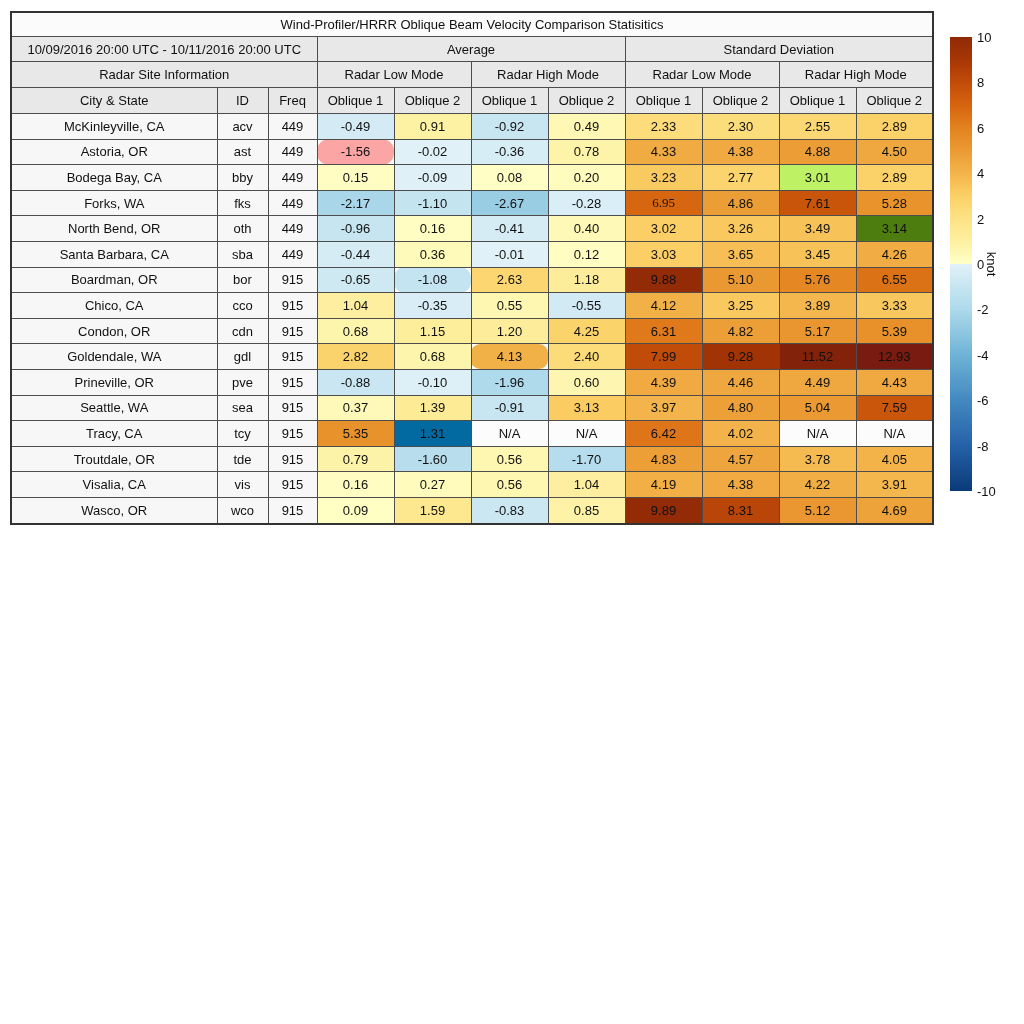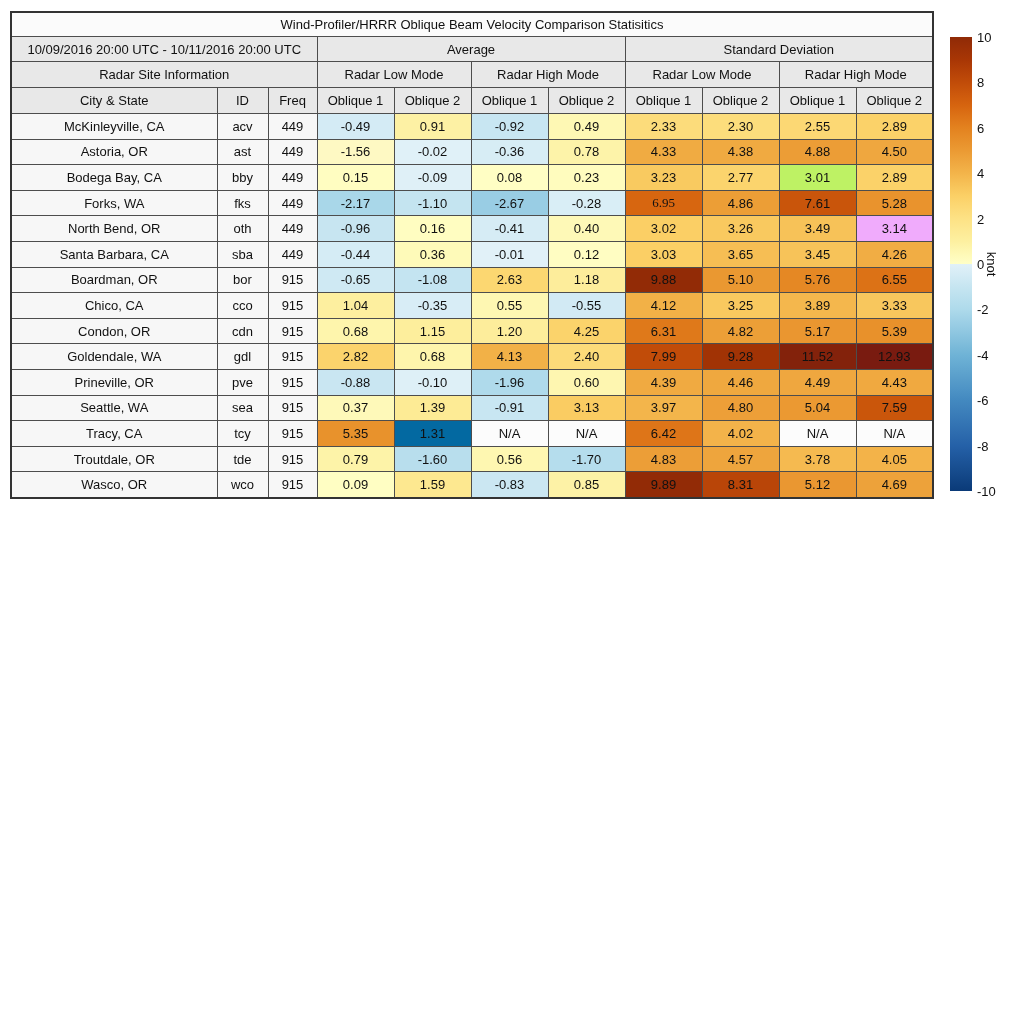"-1.56" td { background: #fef9c3 -> #fca5a5; border-radius: none -> 12px }
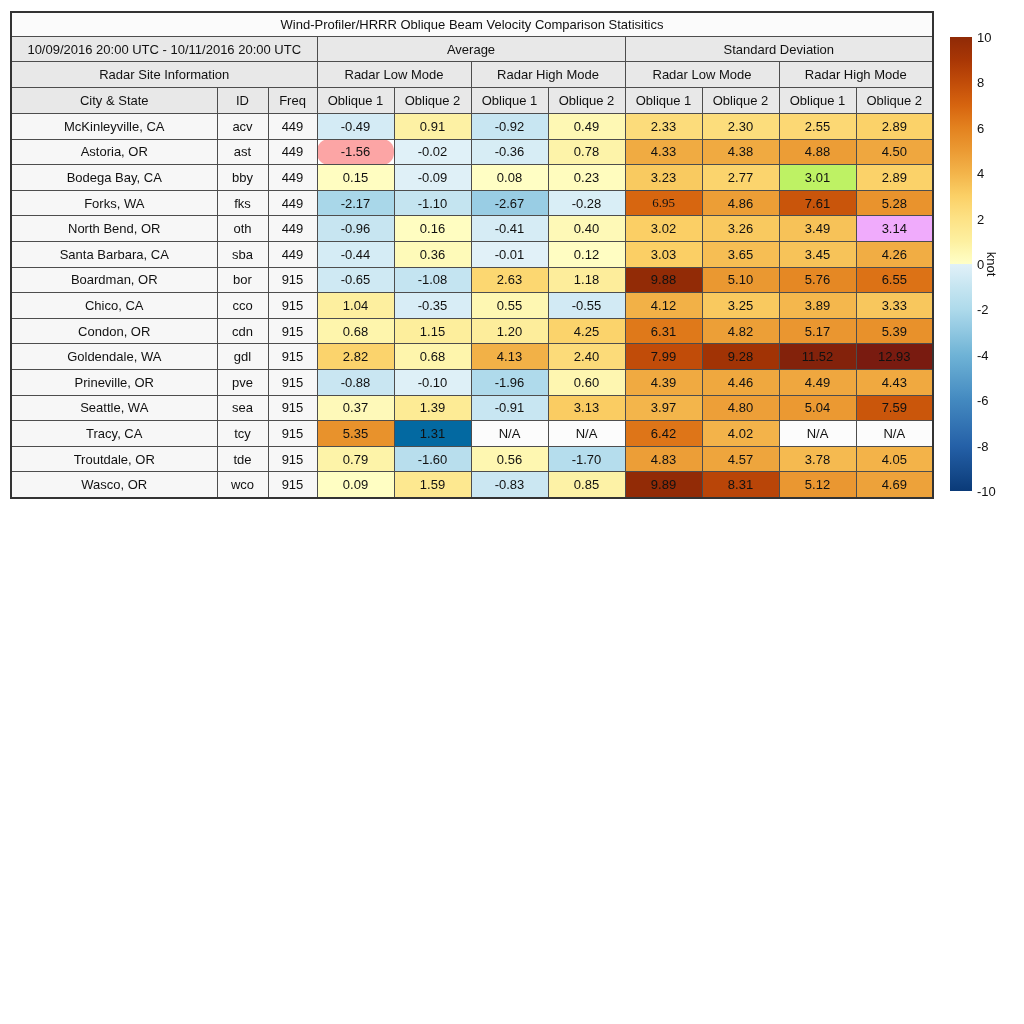"0.23" td { text: 0.23 -> 0.20 }
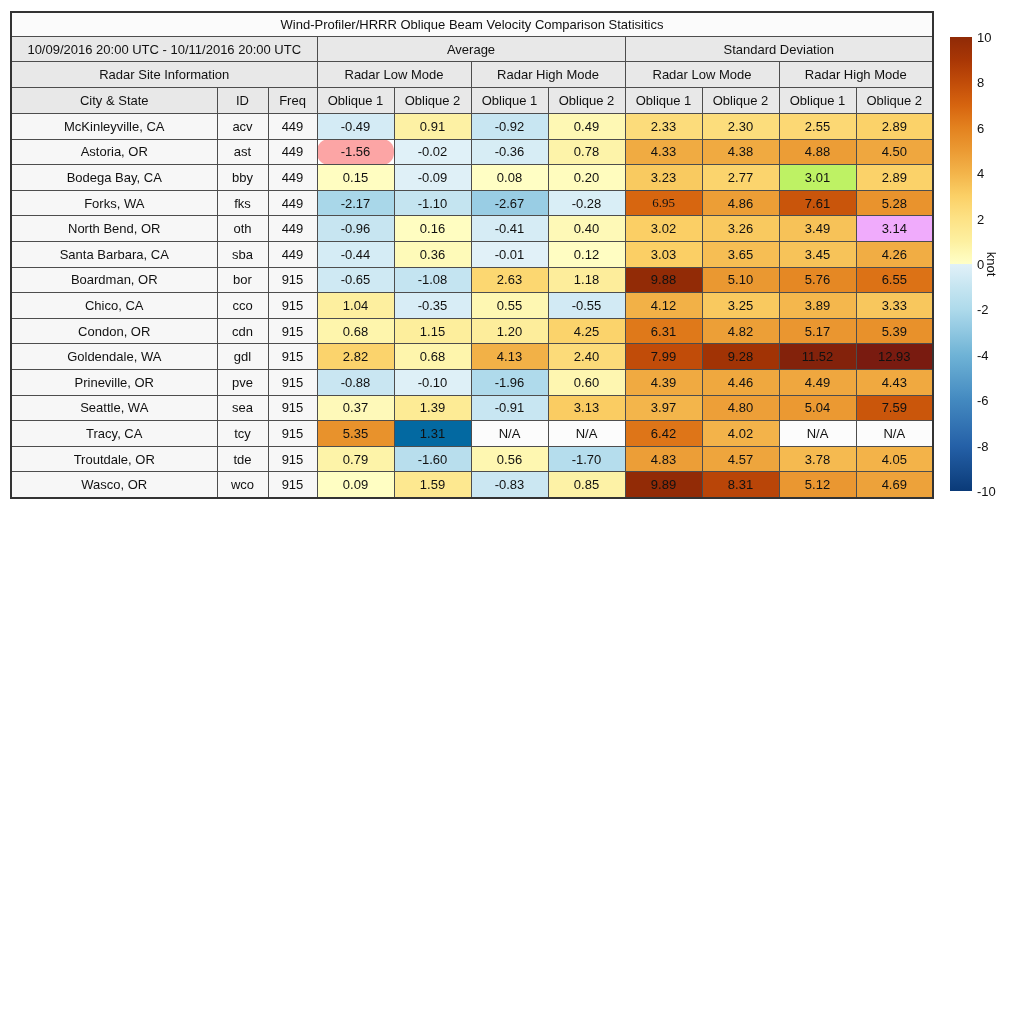"3.14" td { background: #f0abfc -> #4d7c0f }
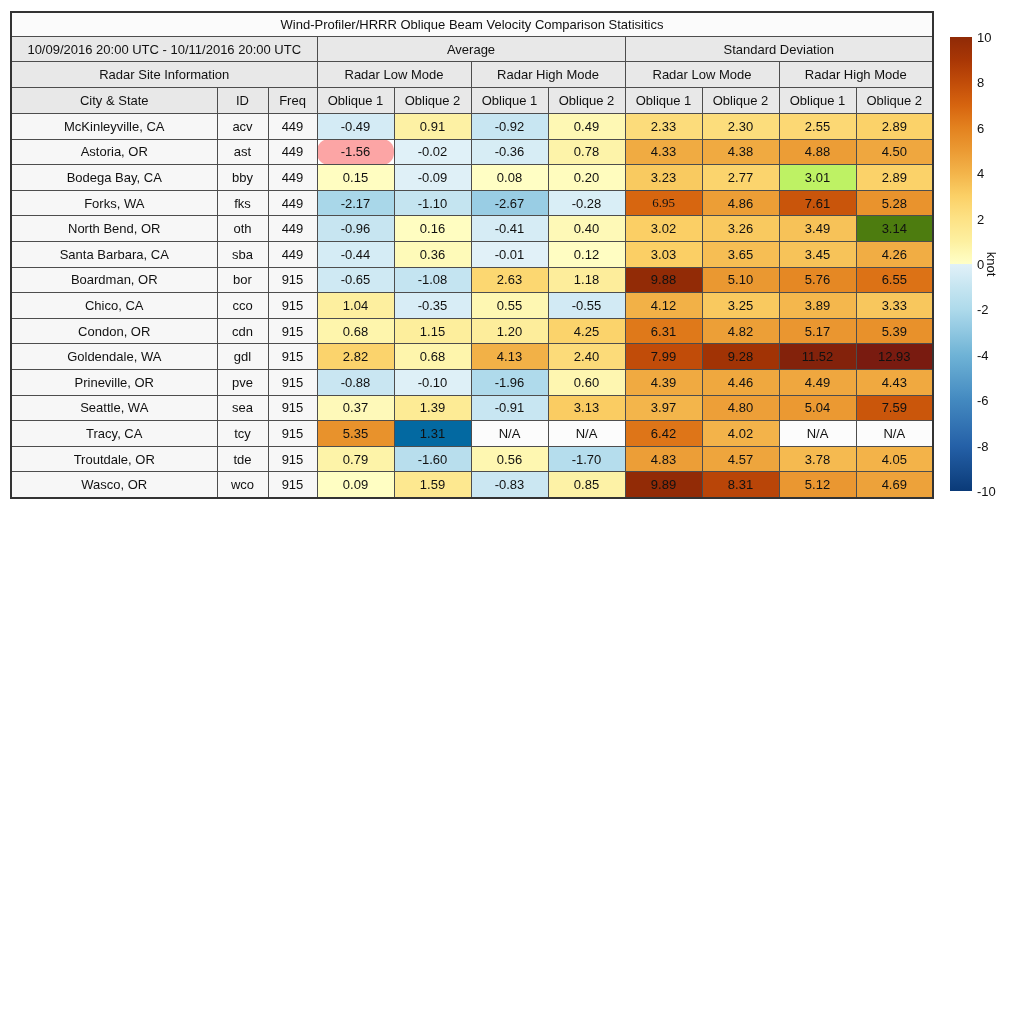"-1.08" td { border-radius: none -> 11px }
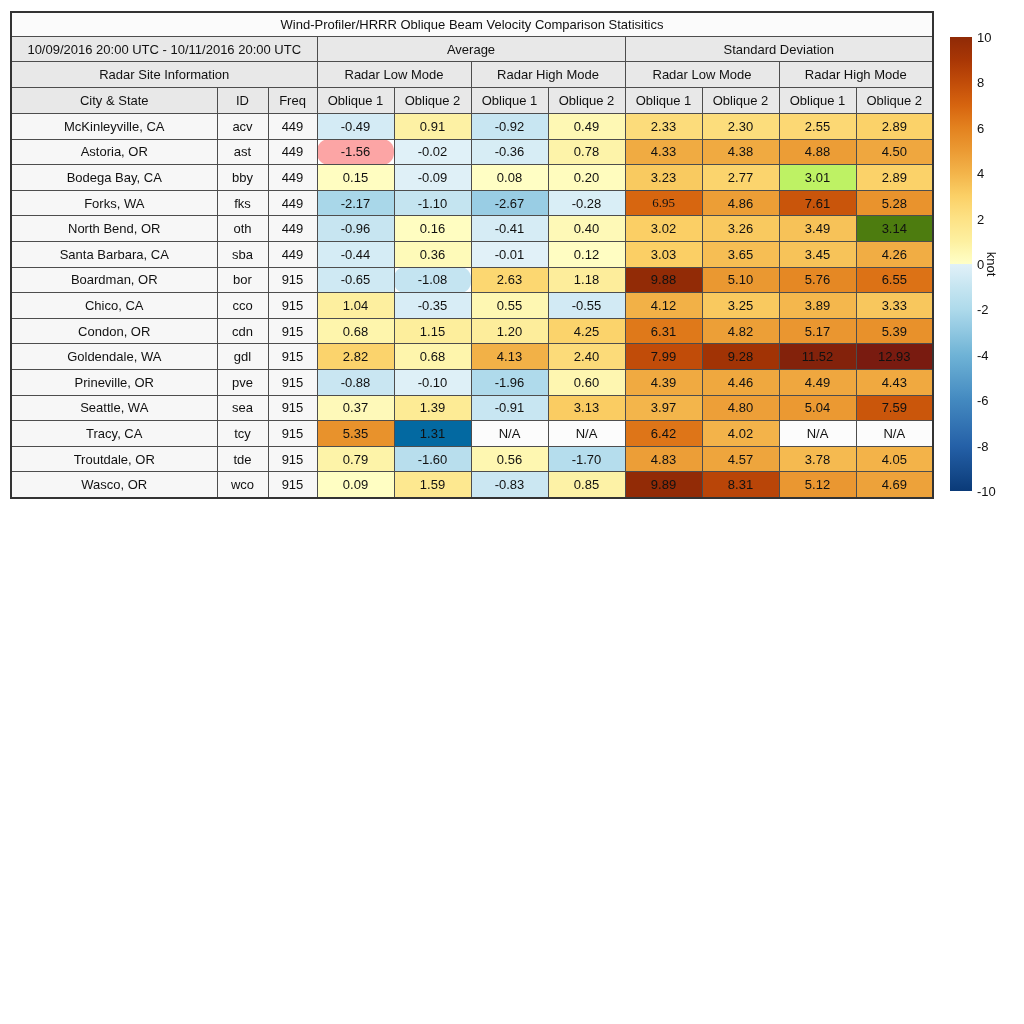"4.13" td { border-radius: none -> 9px }
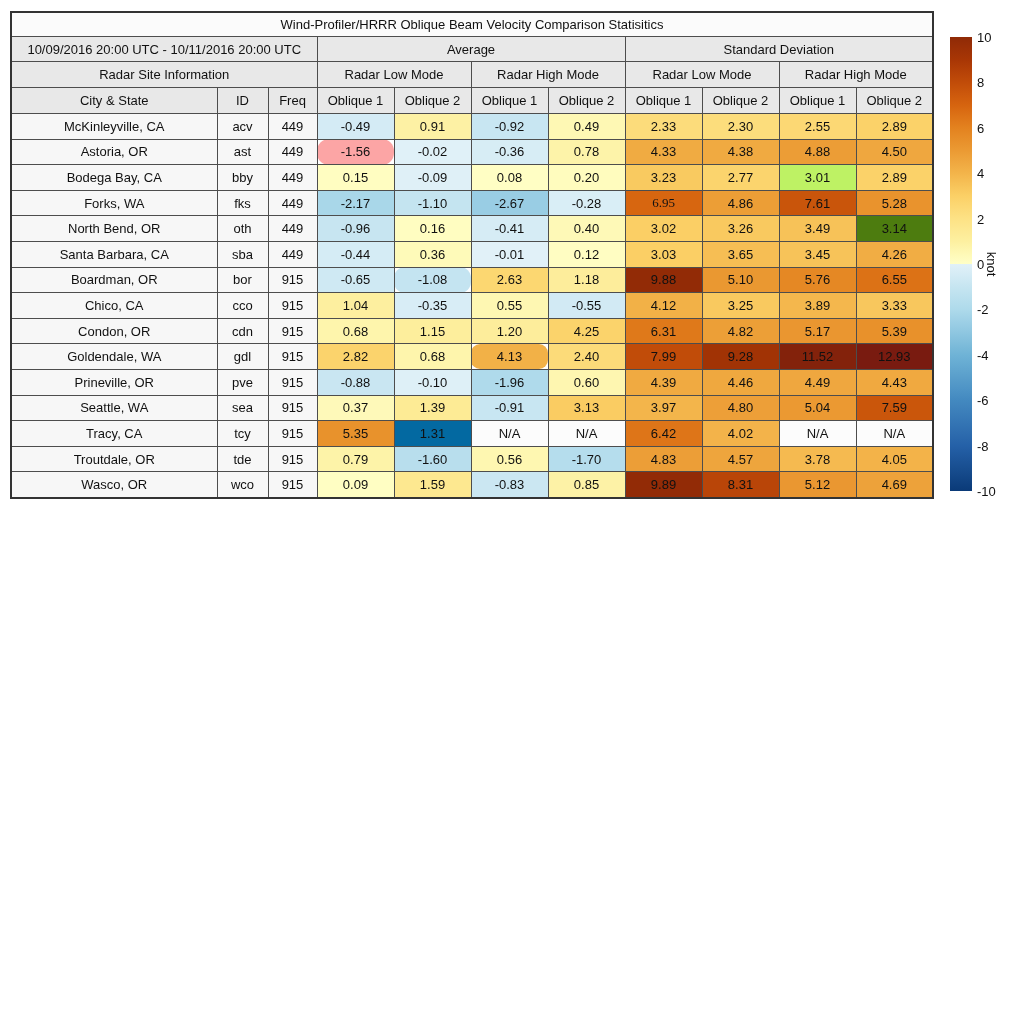"Visalia, CA" tr.data-row { html: none -> <tr> <td>Visalia, CA</td> <td>vis</td> <td>915</td> <td>0.16</td> <td>0.27</td> <td>0.56</td> <td>1.04</td> <td>4.19</td> <td>4.38</td> <td>4.22</td> <td>3.91</td> </tr> }
